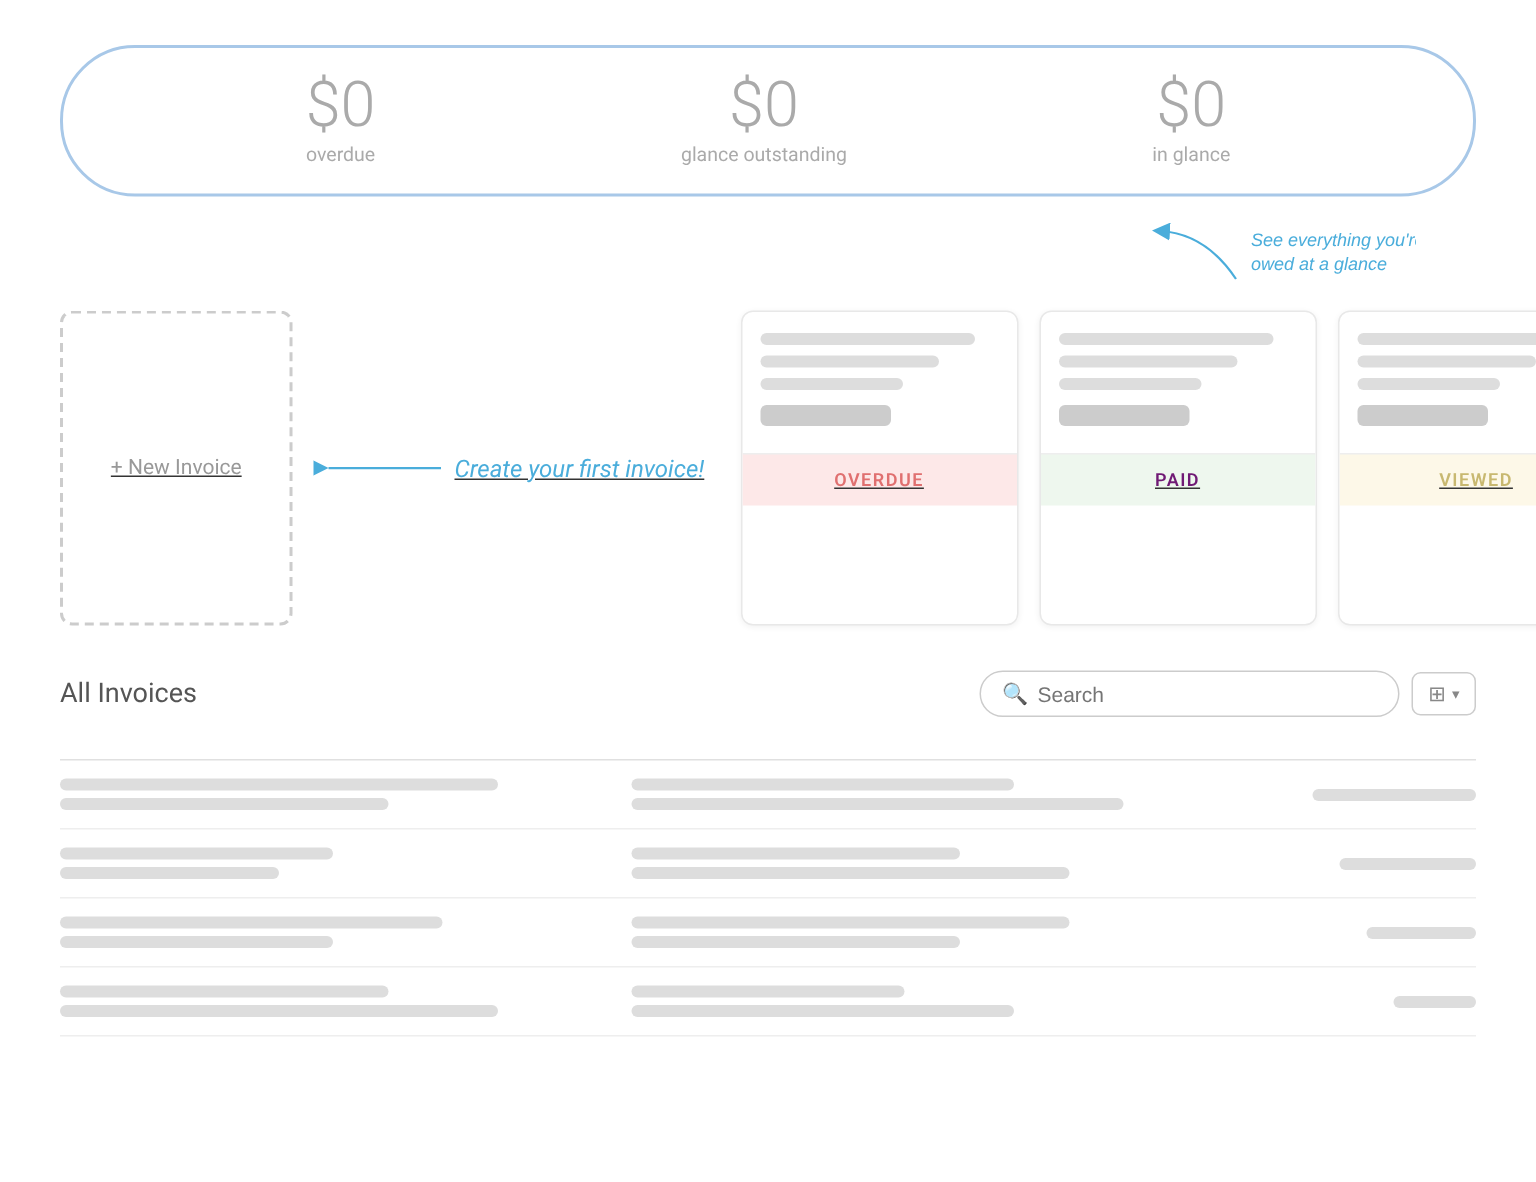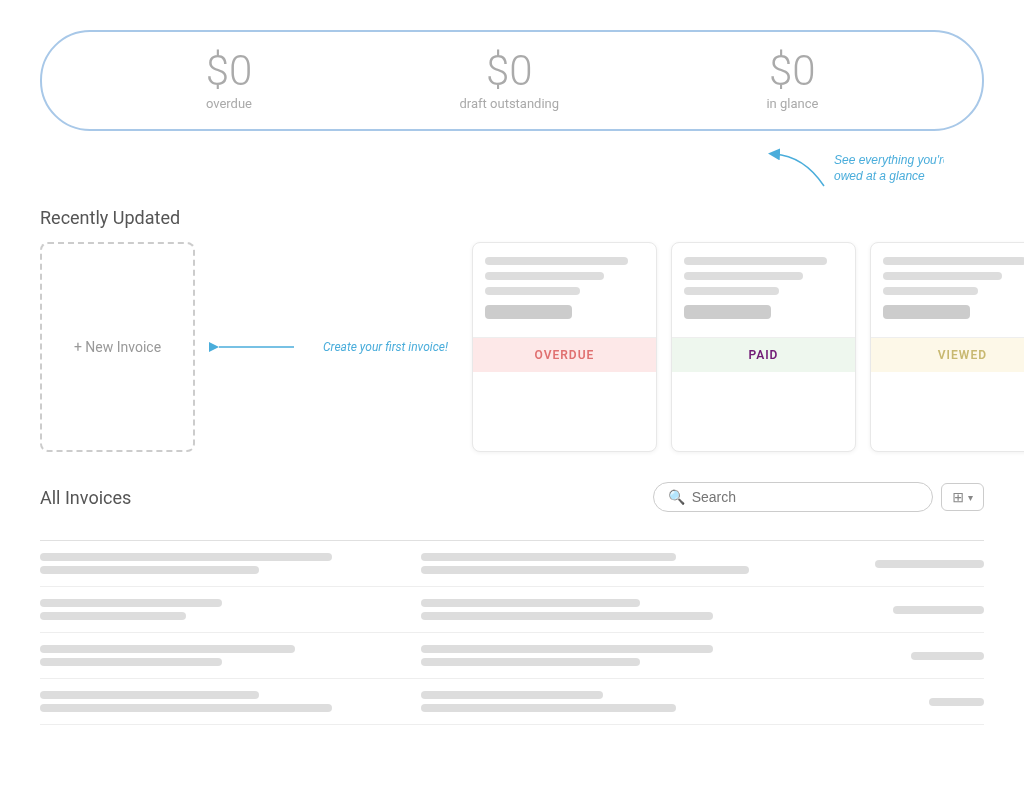"draft outstanding" div.summary-label { text: draft -> glance }
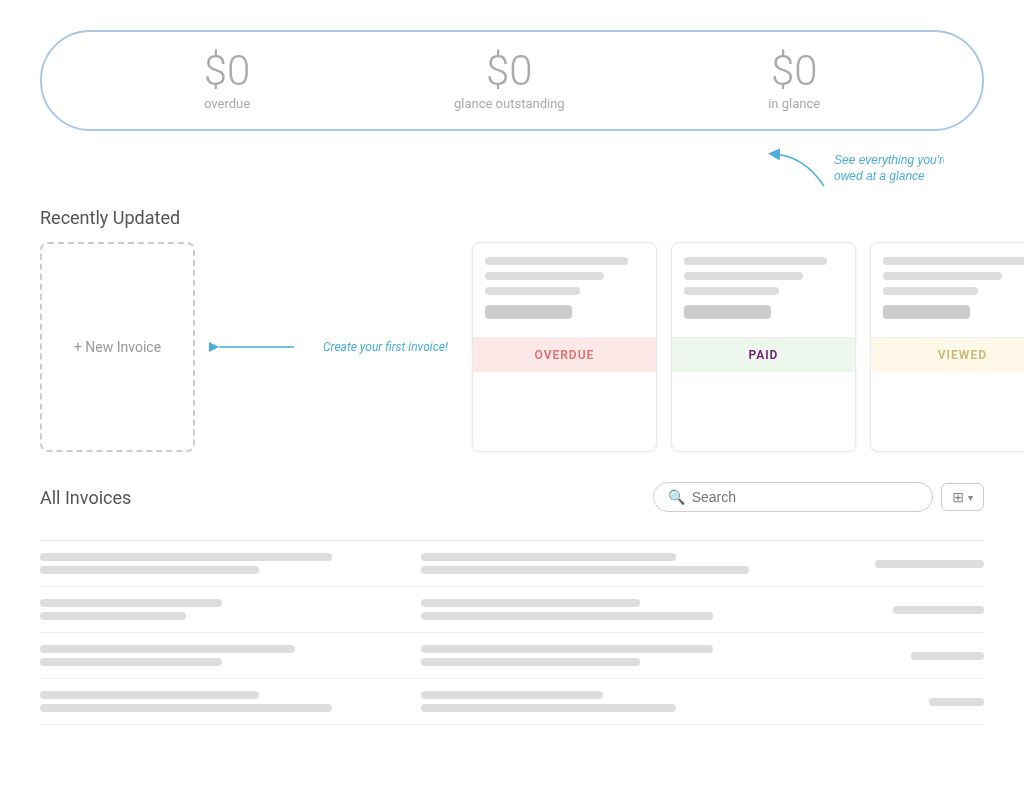"Recently Updated" div.section-title { html: <div>Recently Updated</div> -> none }
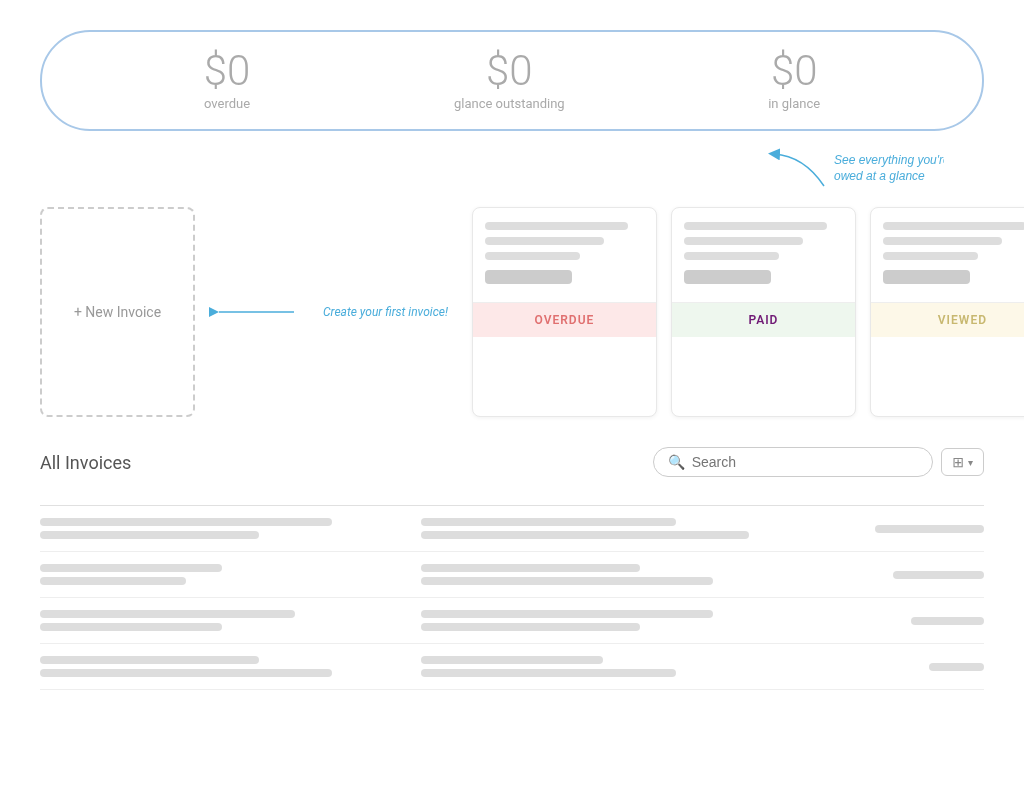"+ New Invoice" div { text-decoration: none -> underline }
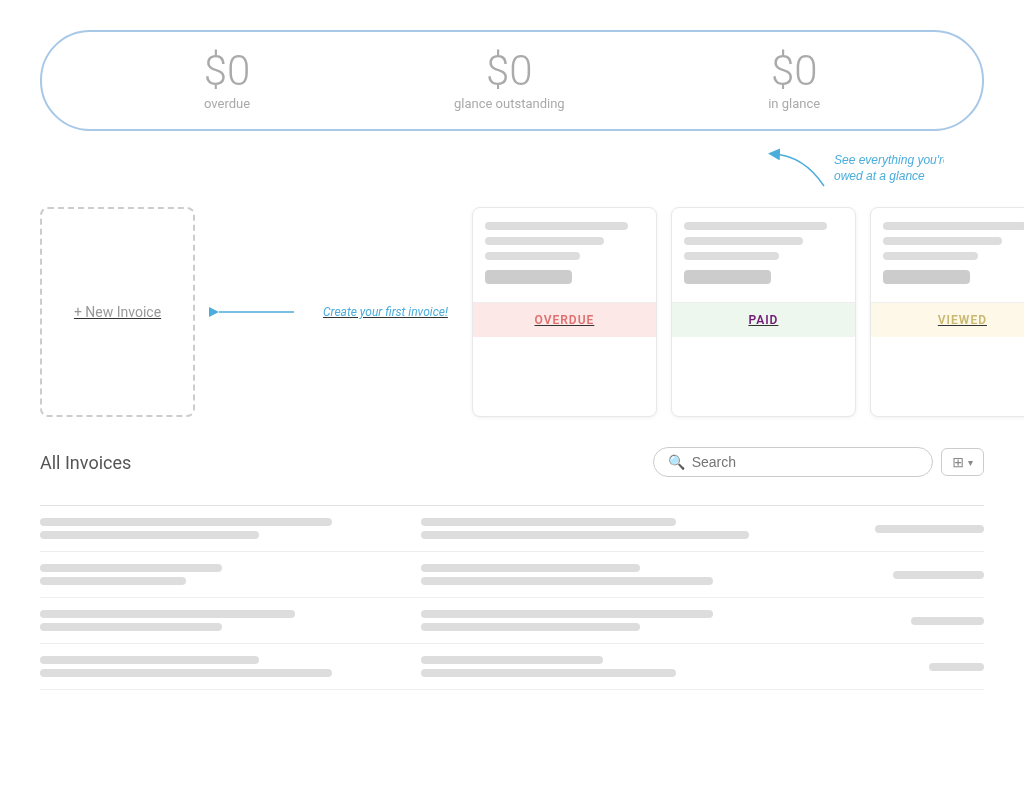"Create your first invoice!" .callout-text { font-size: 12px -> 16px; margin-left: 24px -> 4px }
